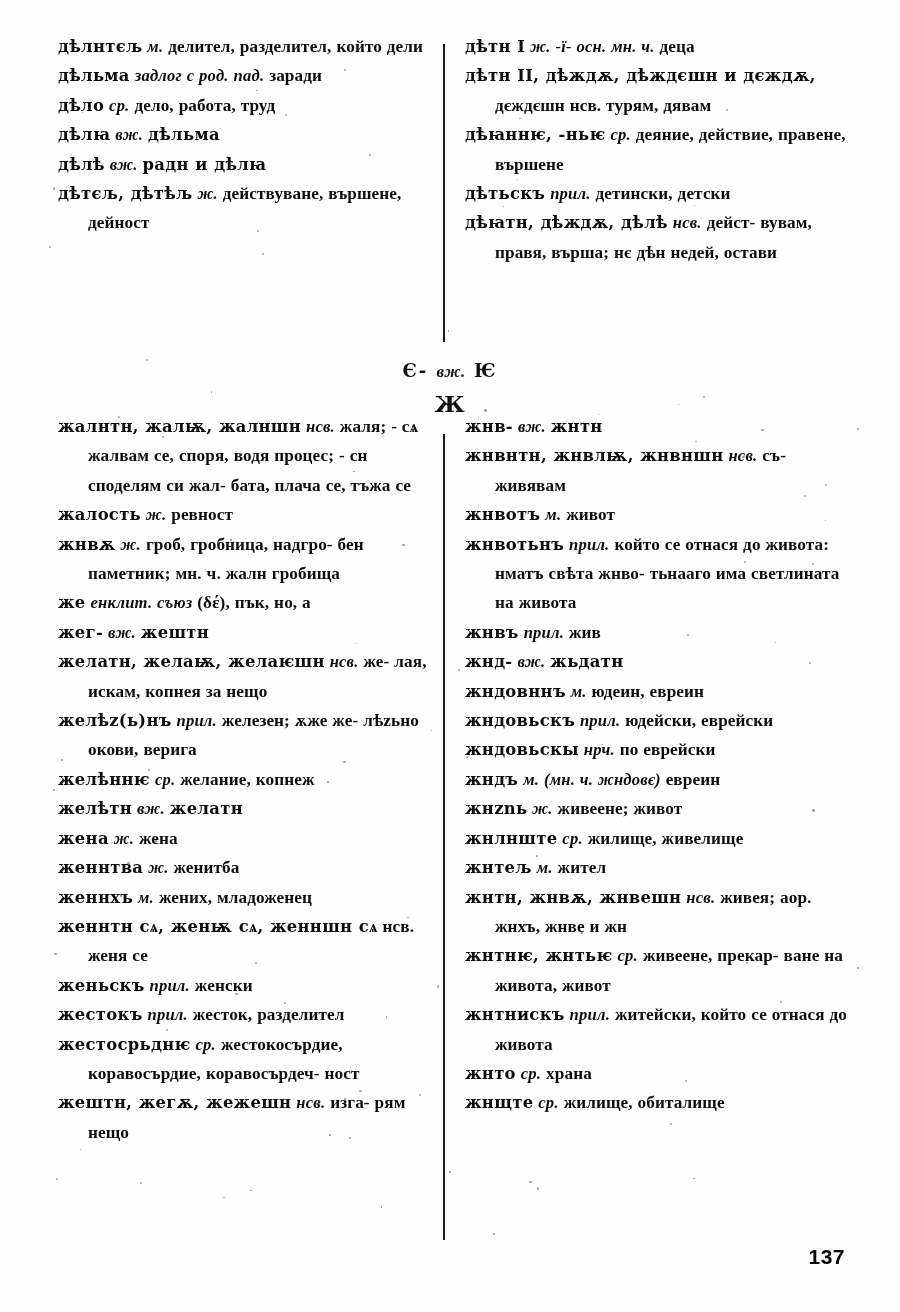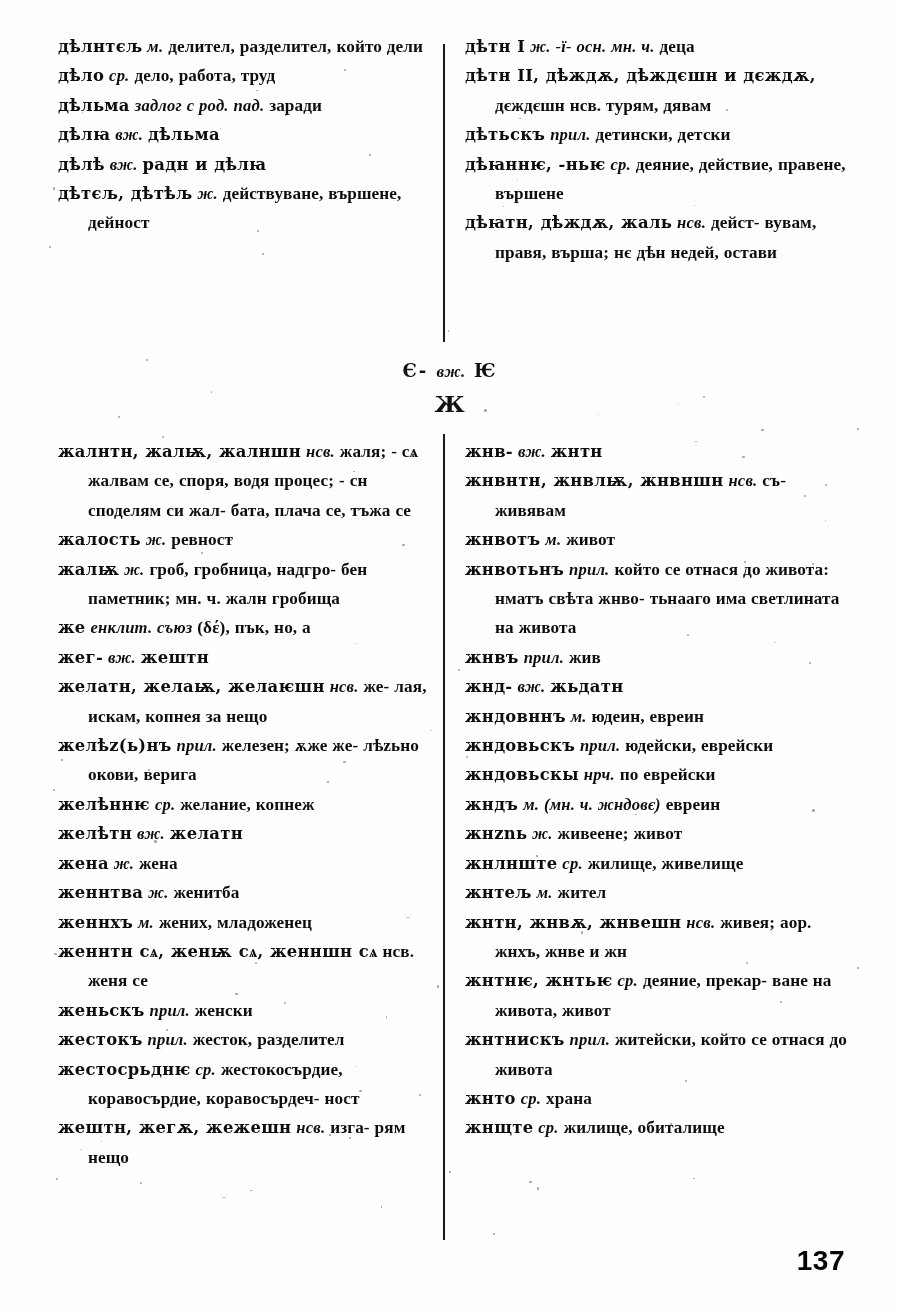"дѣло ср. дело, работа, труд" p.entry { order: before "дѣльма задлог с род. пад." -> after "дѣльма задлог с род. пад." }
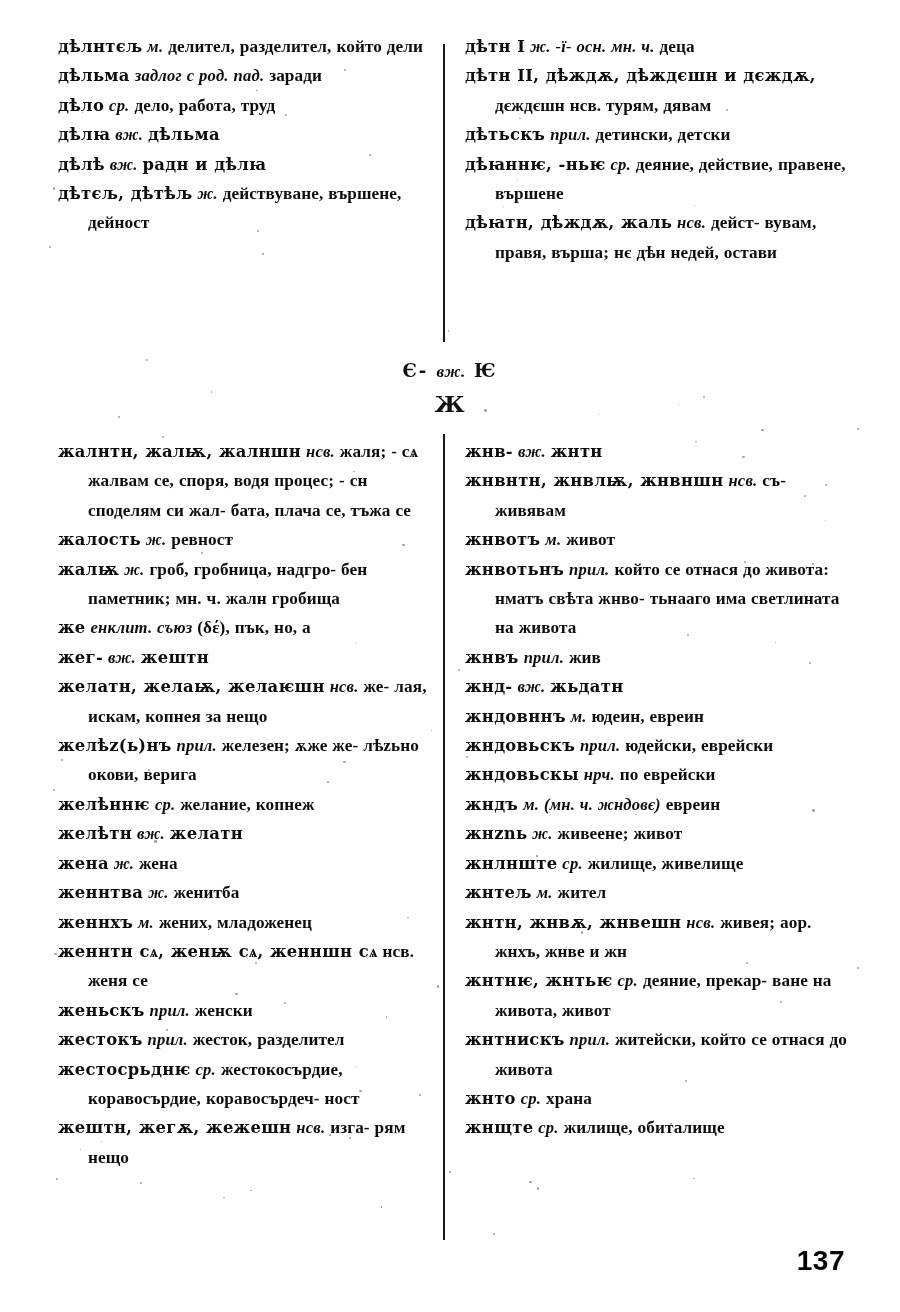"дѣтьскъ прил. детински, детски" p.entry { order: before "дѣꙗннѥ, -ньѥ ср. деяние, действие," -> after "дѣꙗннѥ, -ньѥ ср. деяние, действие," }
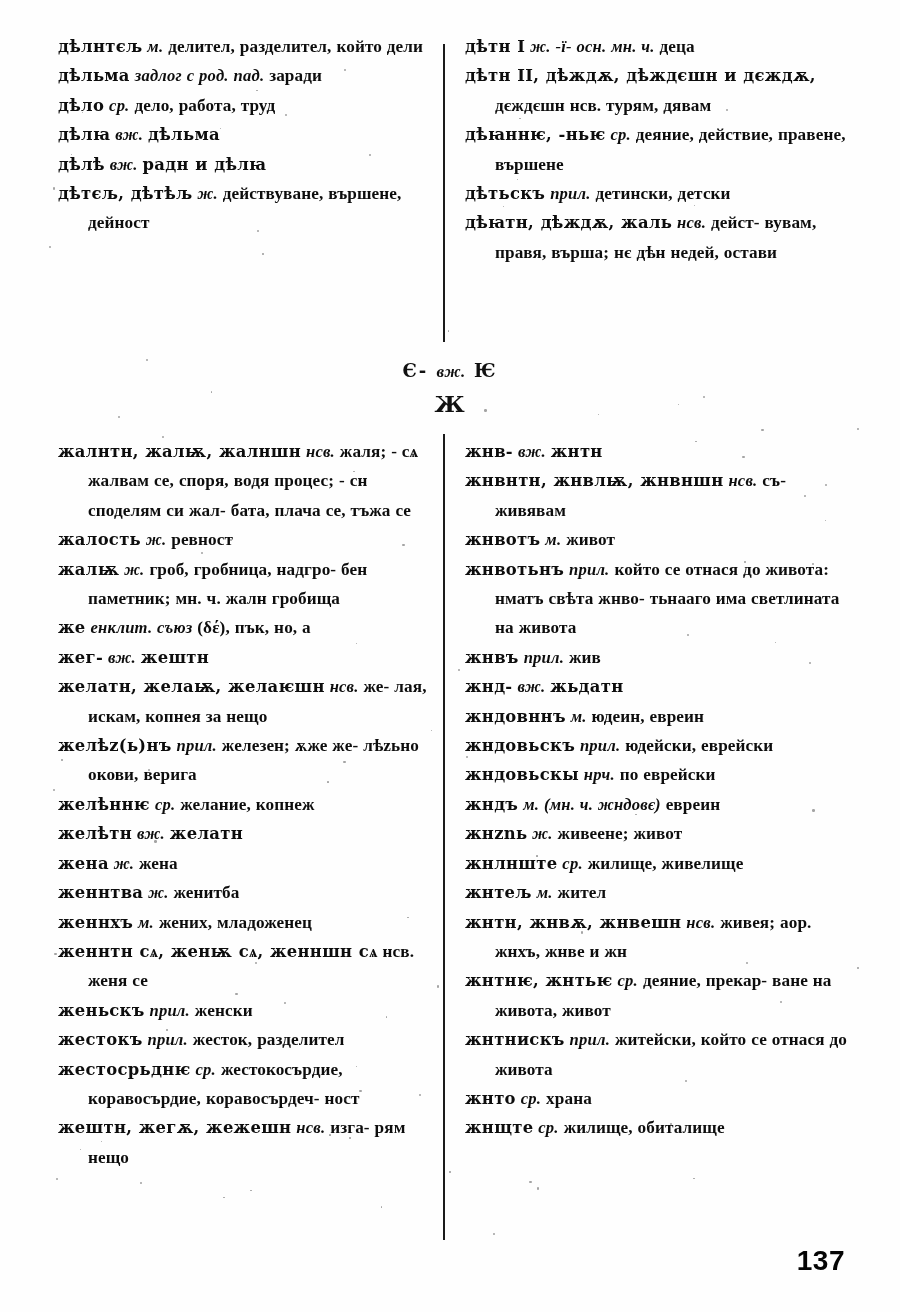"дѣꙗтн, дѣждѫ, жаль" span.hw { text: жаль -> дѣлѣ }
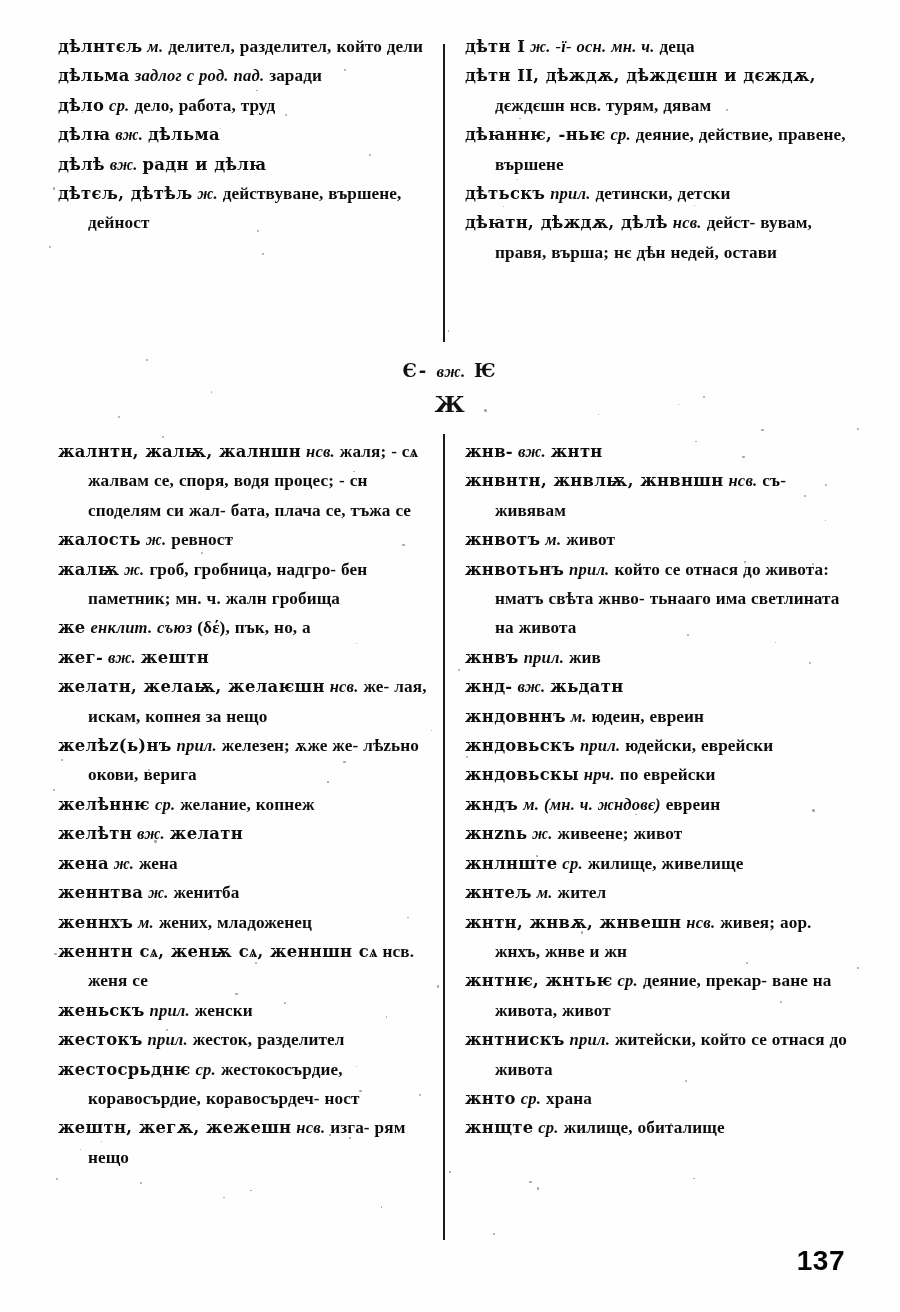"жалнтн, жалѭ, жалншн нсв. жаля;" #bottom-block { top: 437px -> 412px }
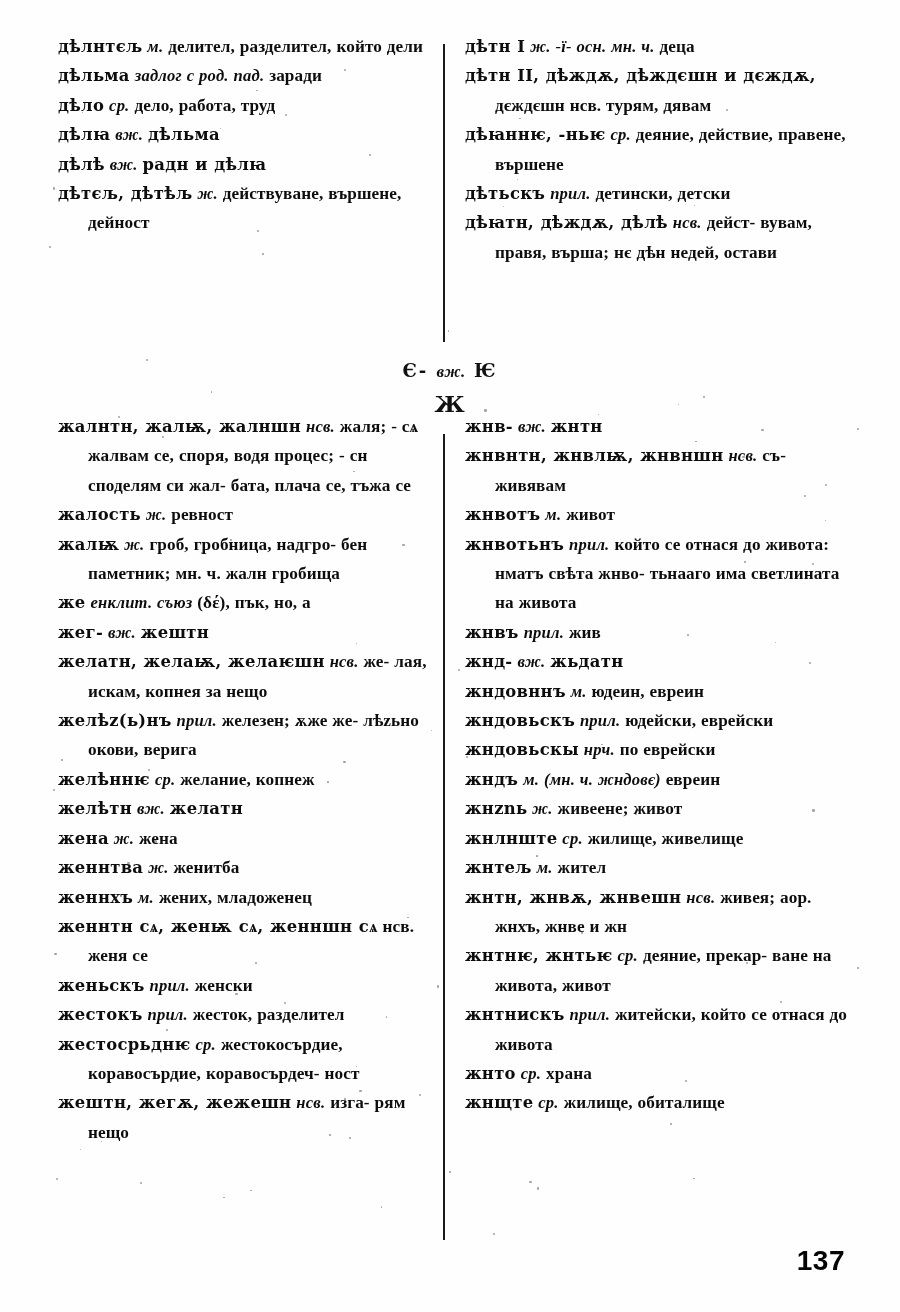"жалѭ" span.hw { text: жалѭ -> жнвѫ }
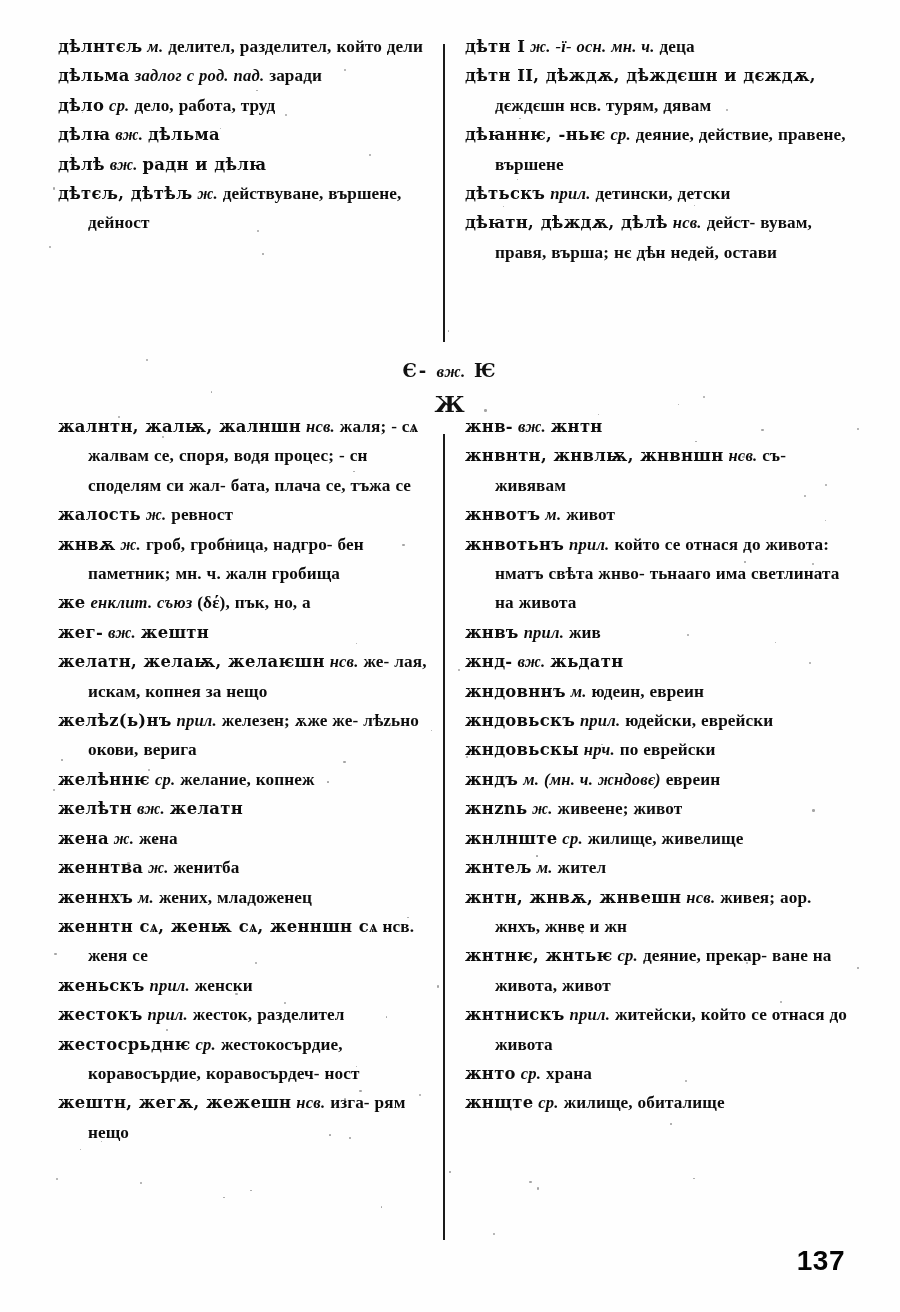"деяние, прекар-" span.gl { text: деяние -> живеене }
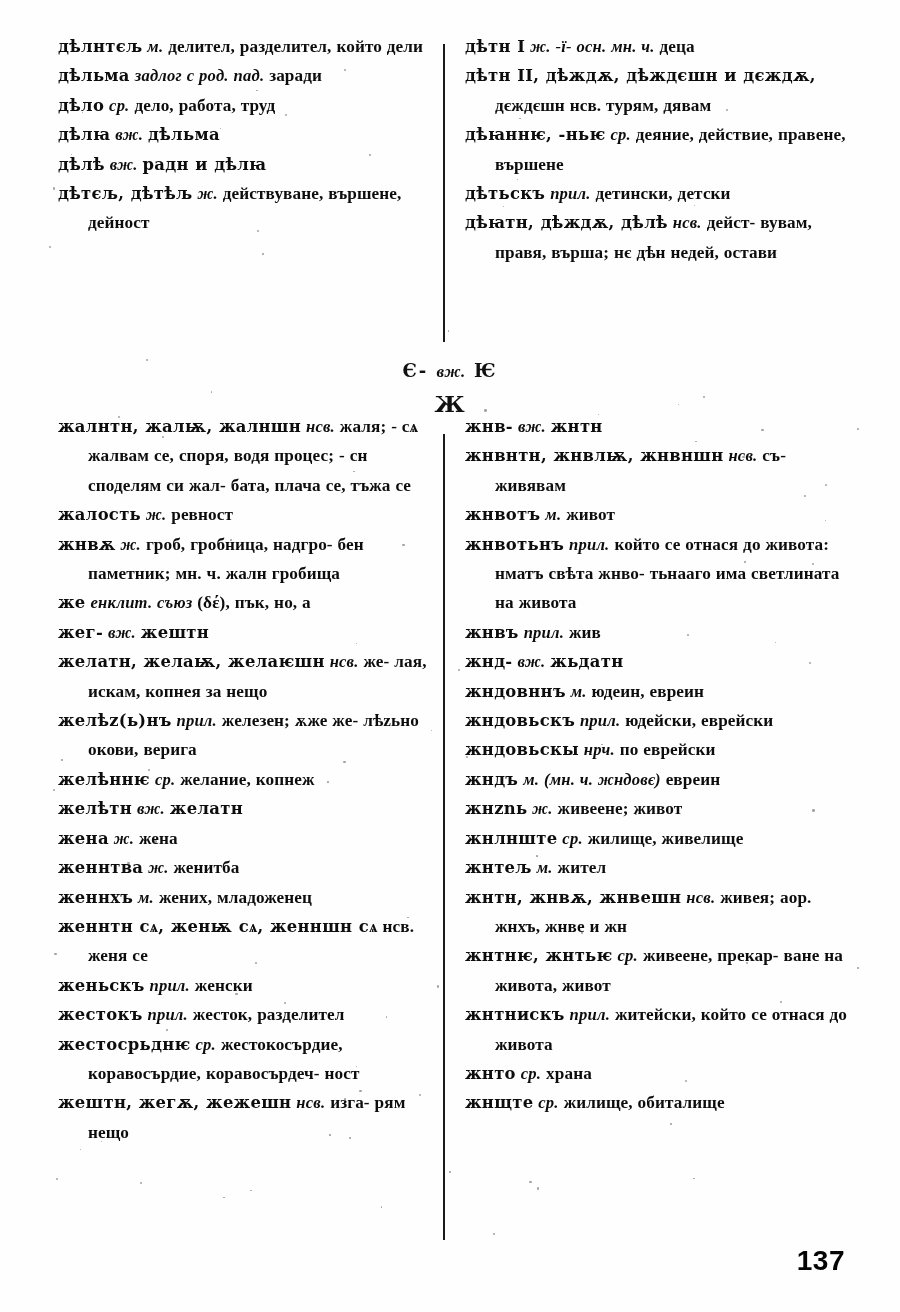"137" #page-number { font-size: 28px -> 21px }
